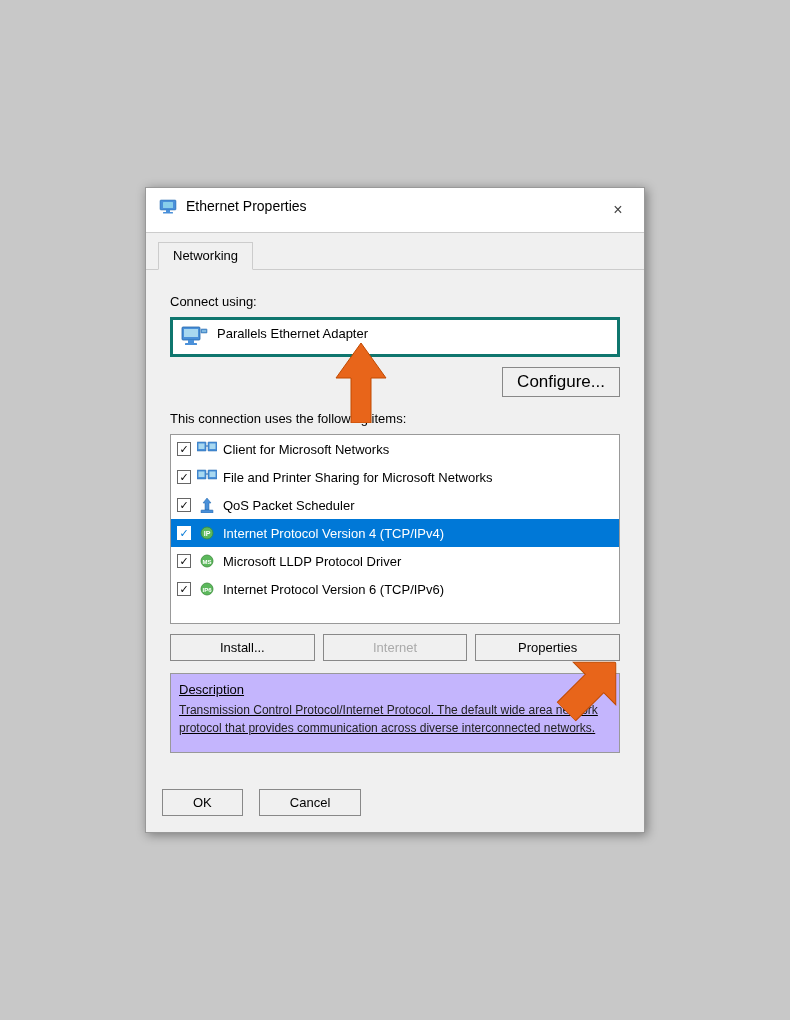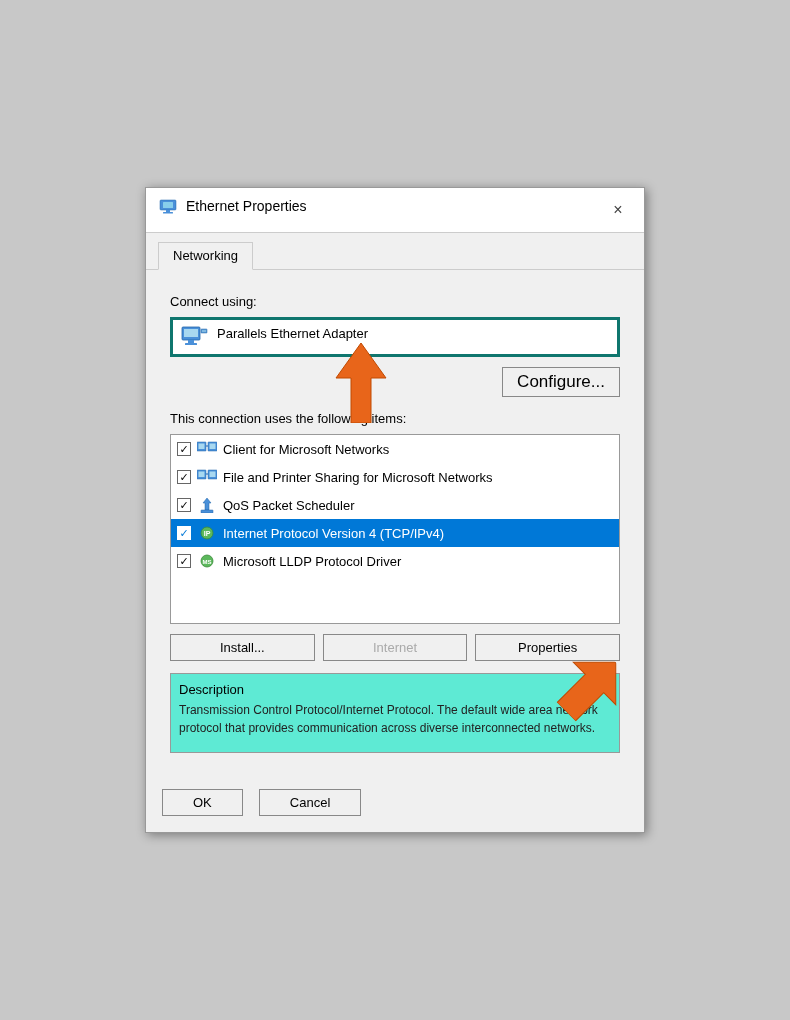"Internet Protocol Version 6 (TCP/IPv6)" div.list-item { html: none -> <div> <div></div> <svg> <circle></circle> <text>IP6</text> </svg> <span>Internet Protocol Version 6 (TCP/IPv6)</span> </div> }
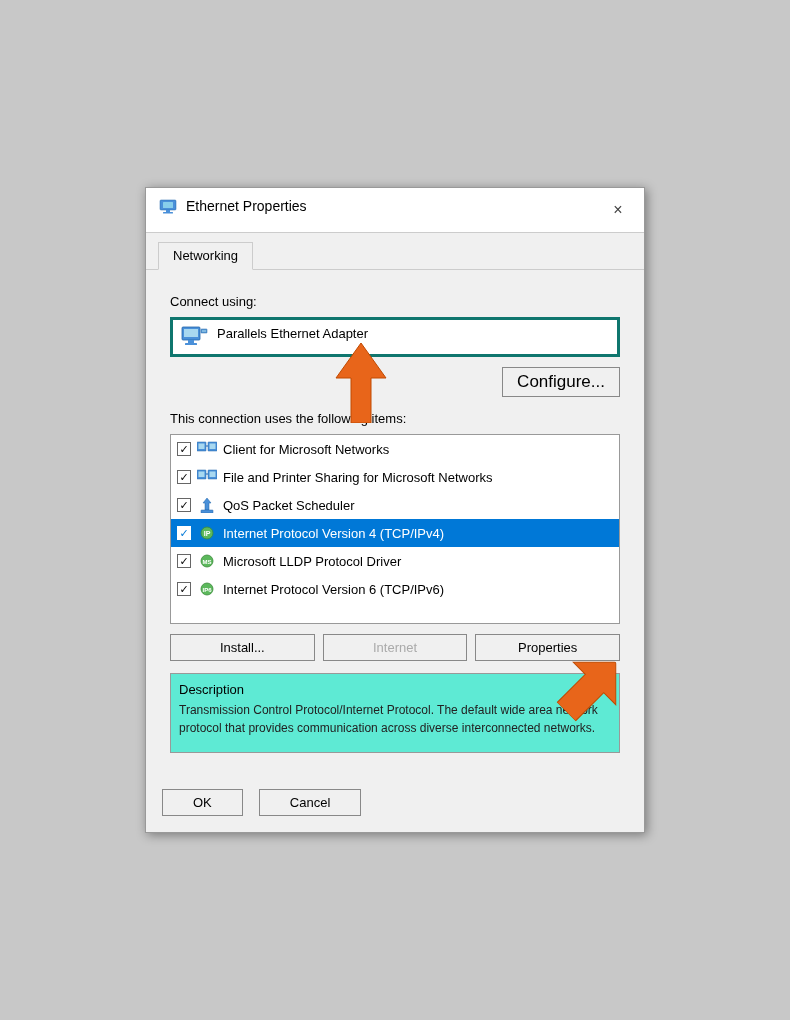"Description" .description-box { background: #5eead4 -> #c4b5fd; text-decoration: none -> underline }
